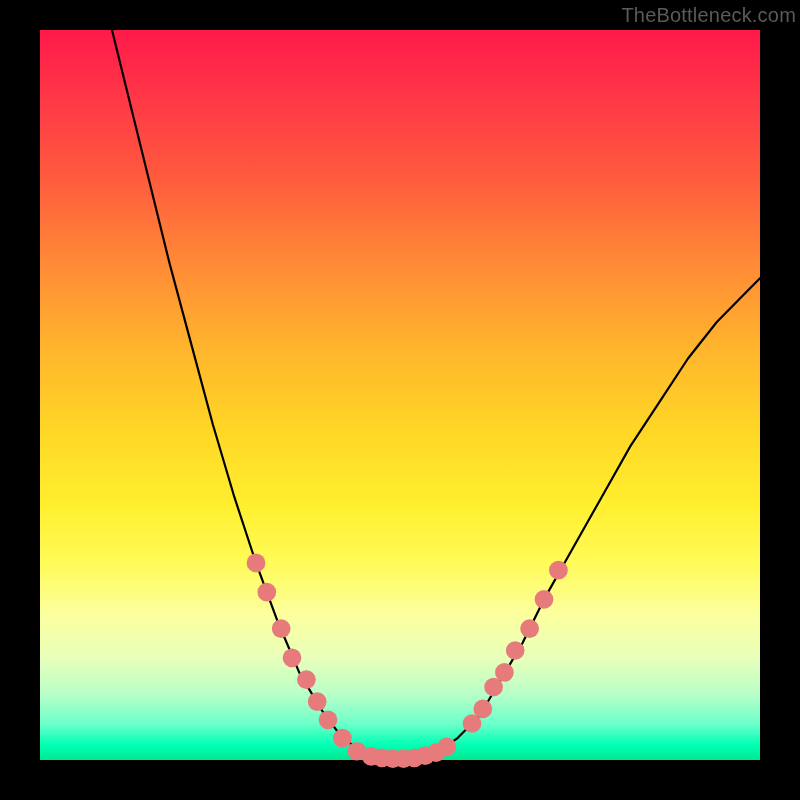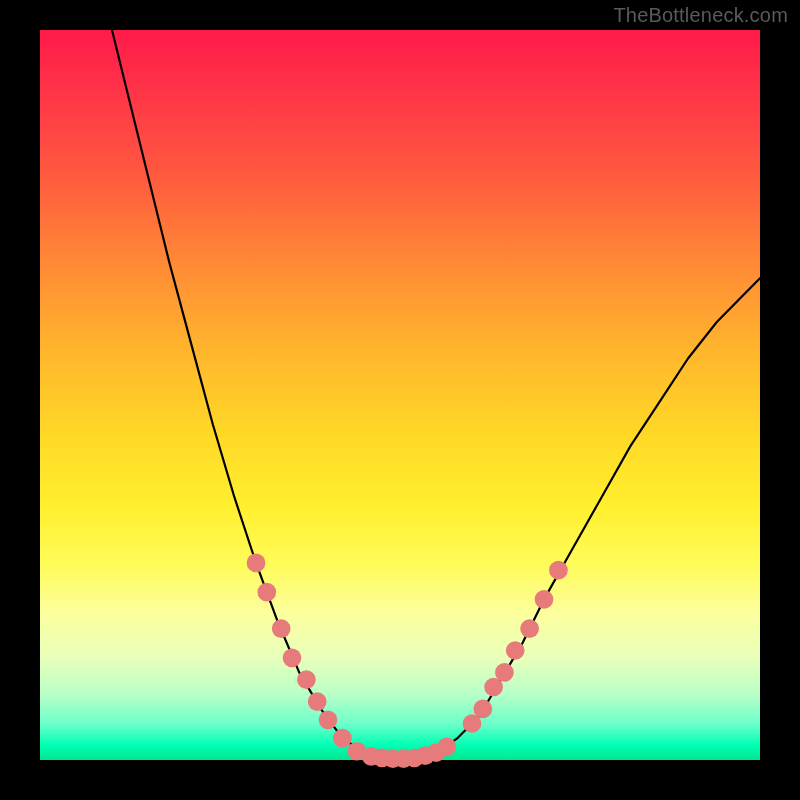"TheBottleneck.com" .watermark { right: 12px -> 4px }
